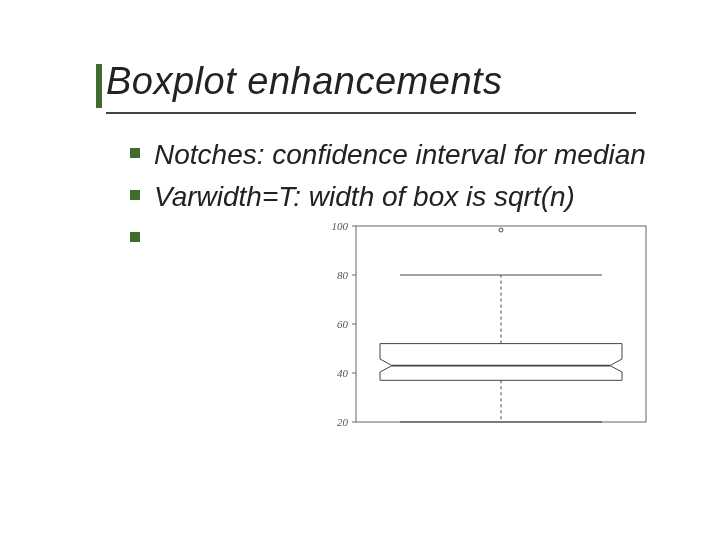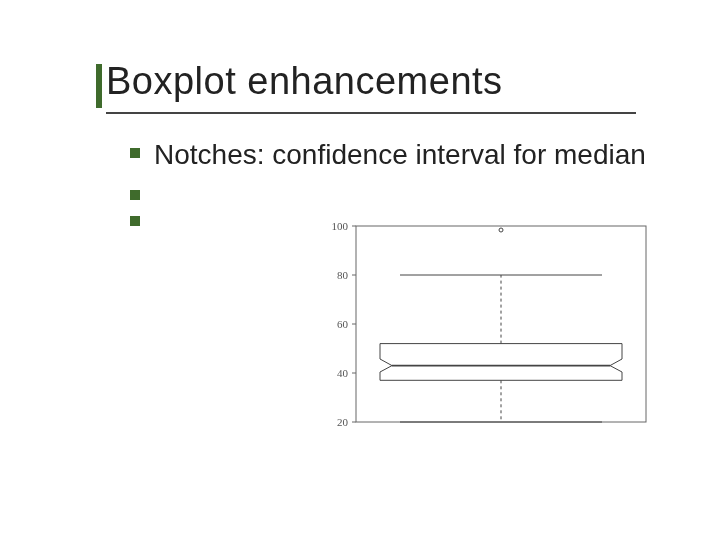"Boxplot enhancements" .slide { font-style: none -> italic }
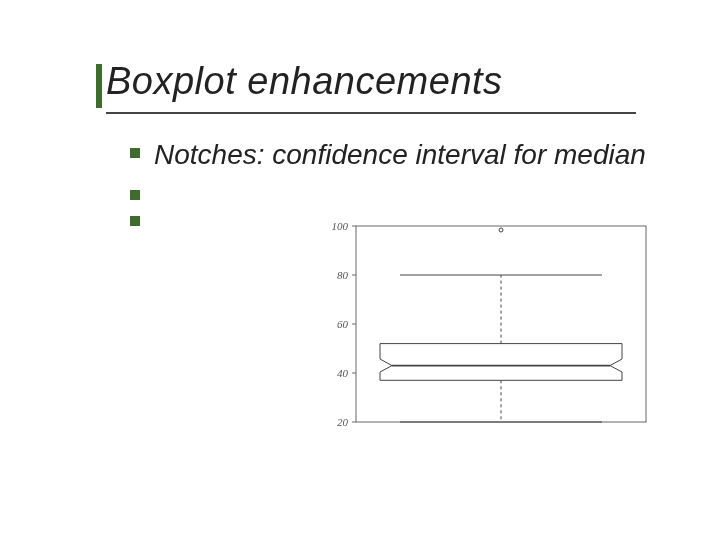"Varwidth=T: width of box is" div.item-text { html: none -> <div>Varwidth=T: width of box is sqrt(n)</div> }
